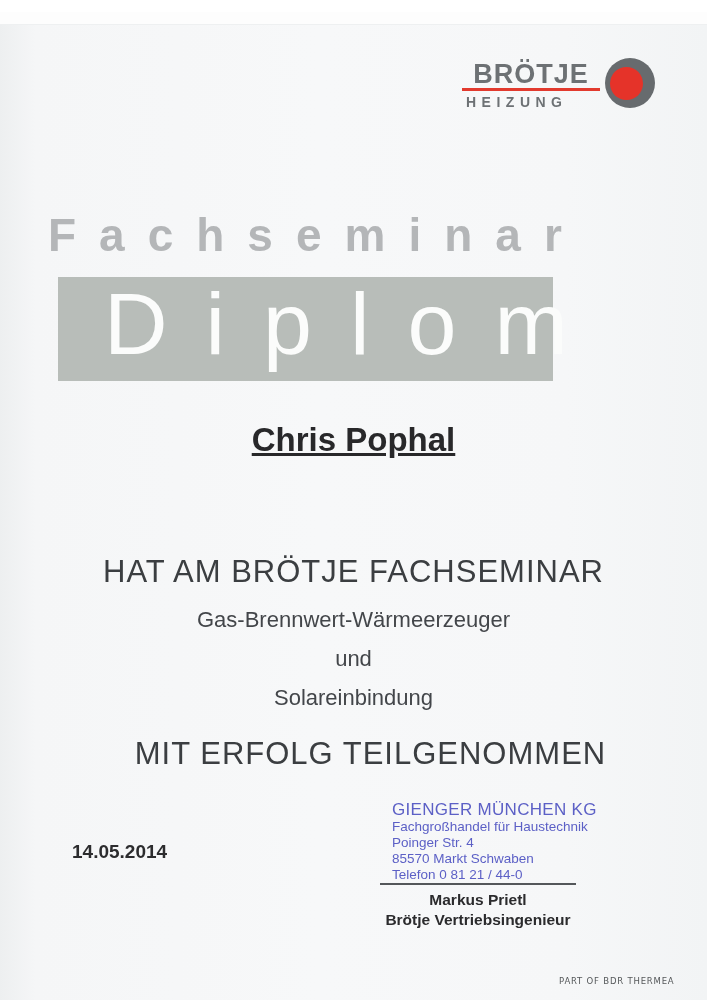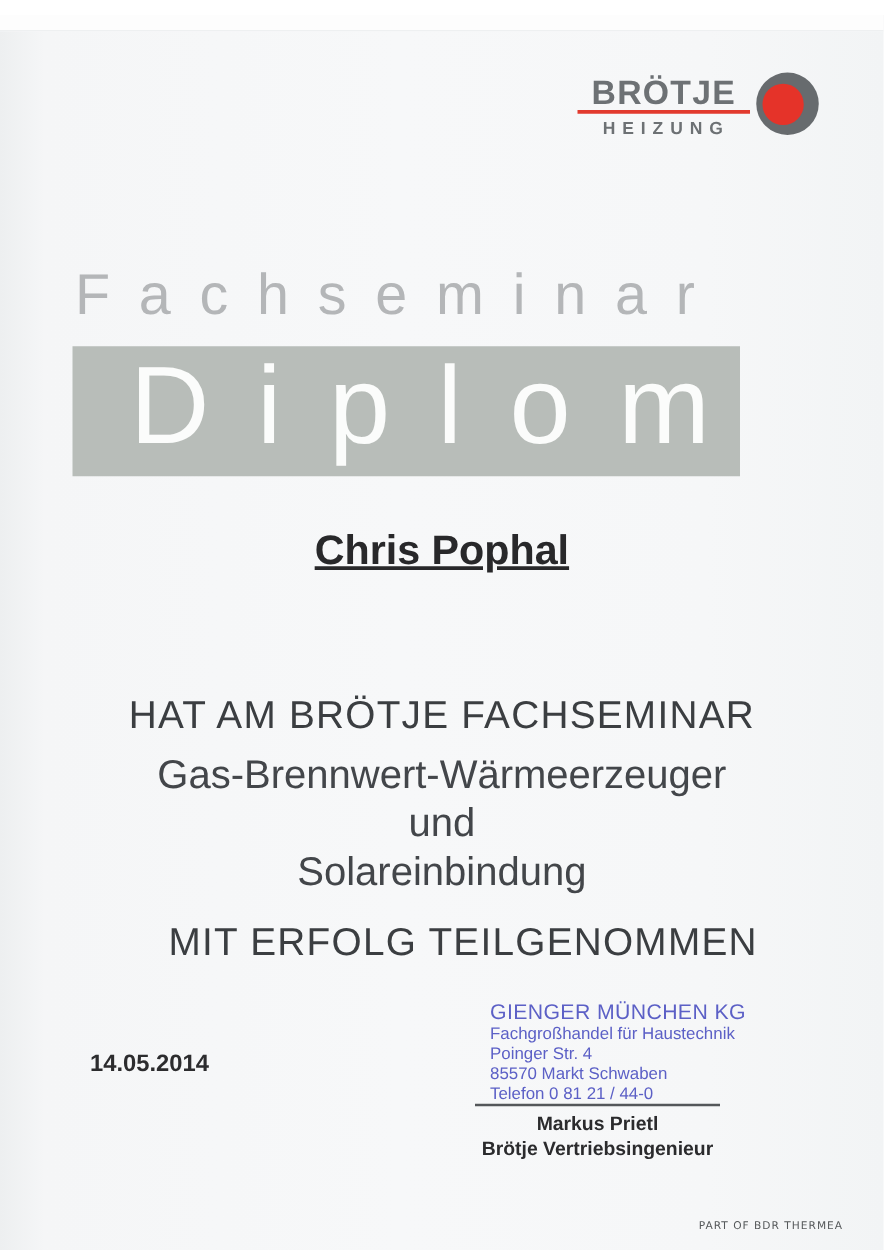"HEIZUNG" .logo-sub { text-align: center -> left }
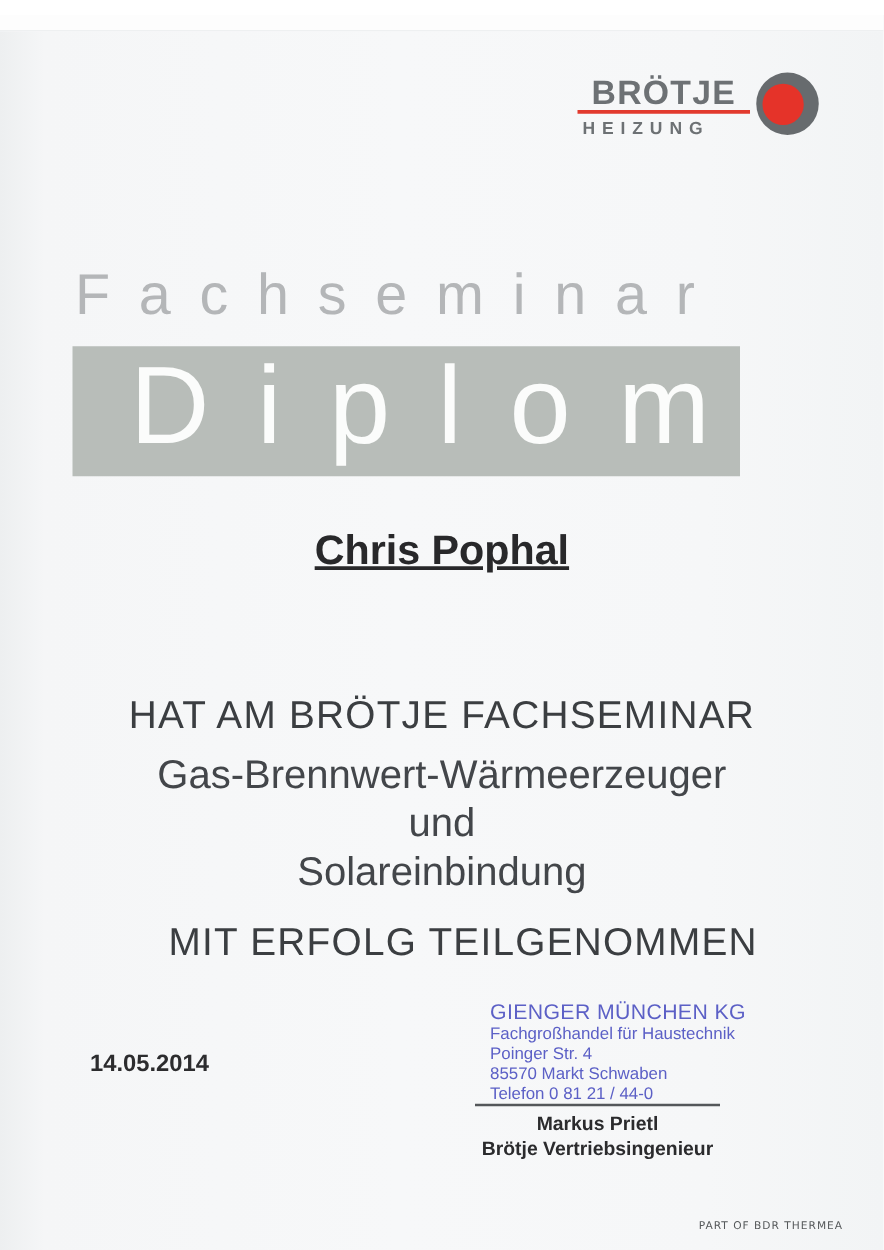"Fachseminar" .pretitle { font-weight: 400 -> 700; left: 60px -> 48px }
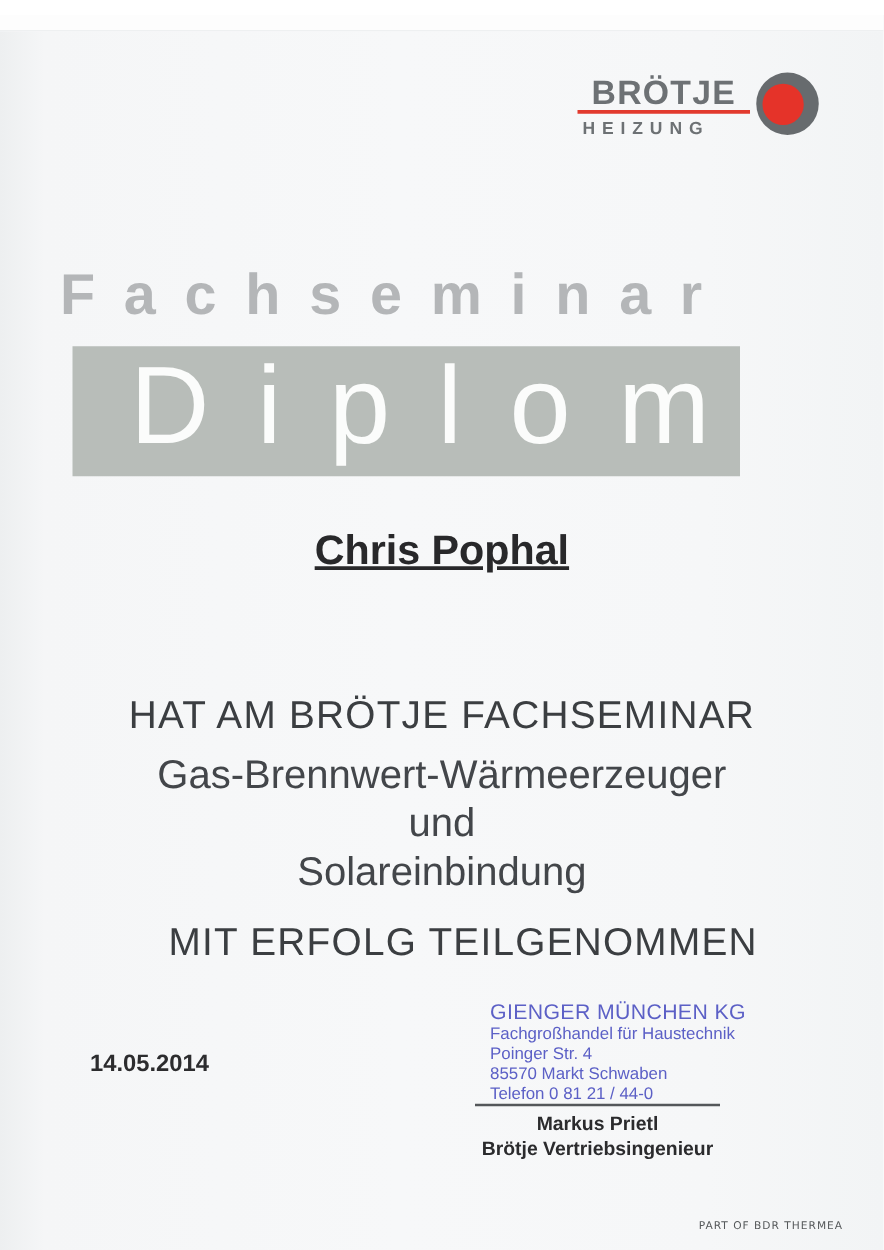"Diplom" .band { padding-left: 39px -> none }
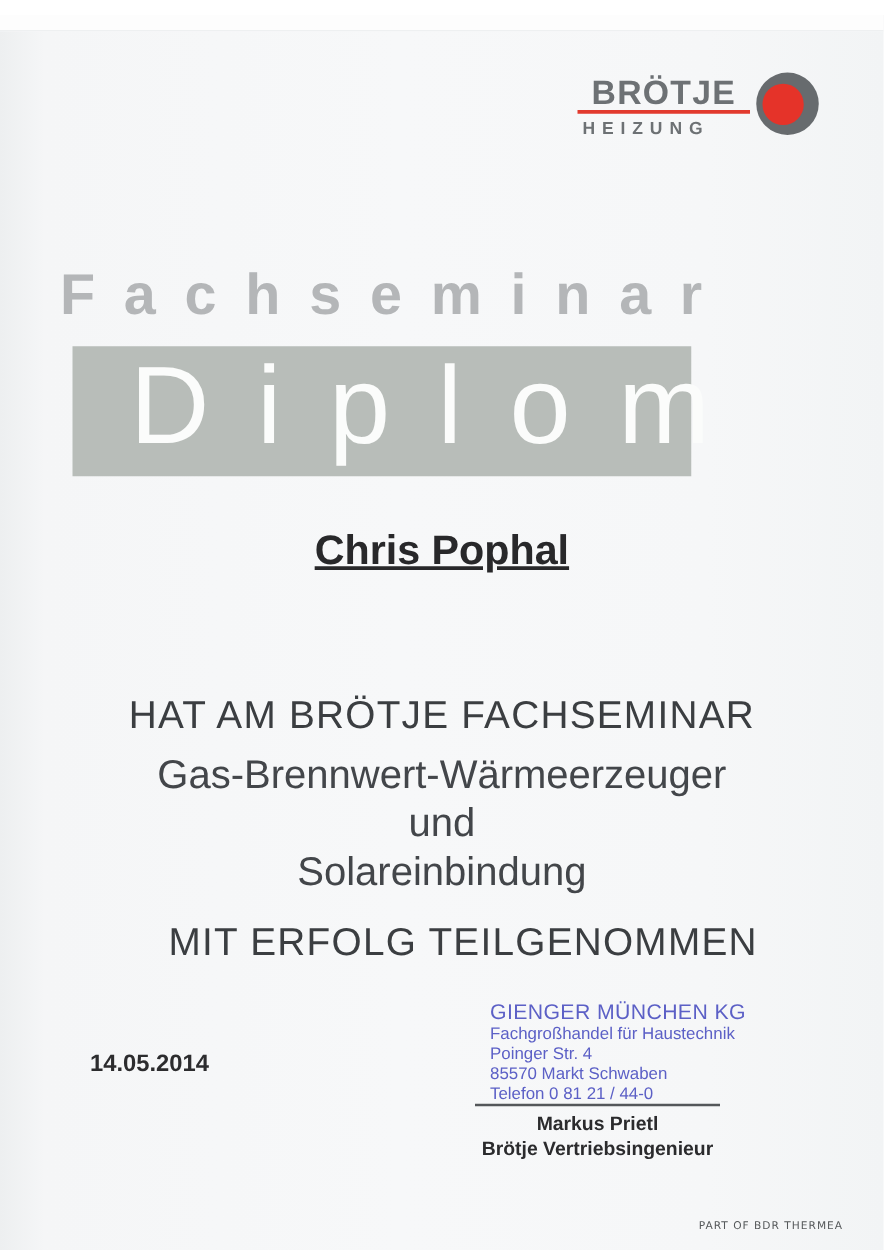"Gas-Brennwert-Wärmeerzeuger" .topic { font-size: 32px -> 22px }
